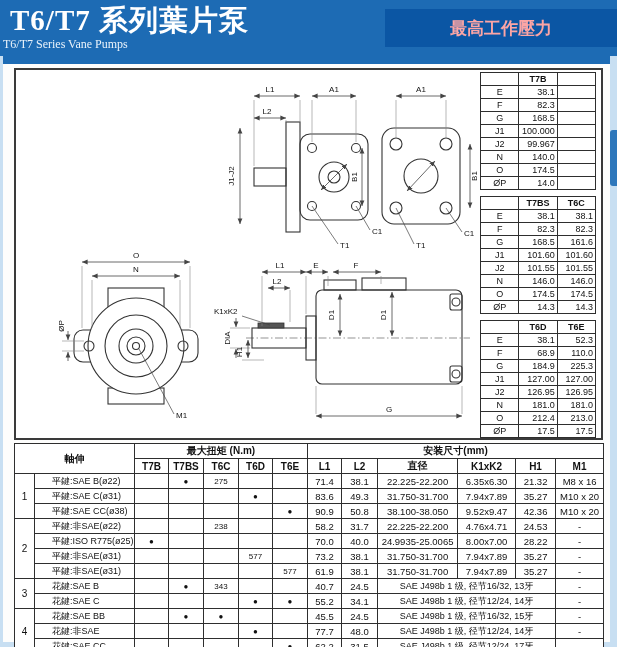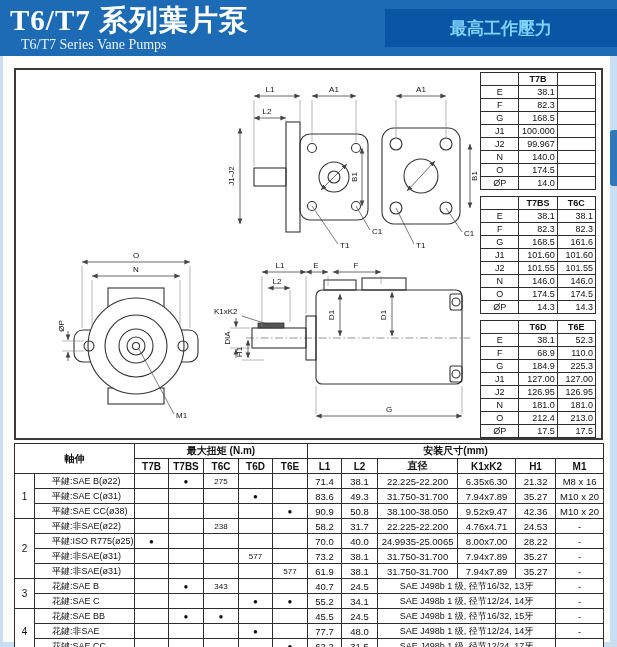"T6/T7 系列葉片泵" .header { height: 56px -> 64px }
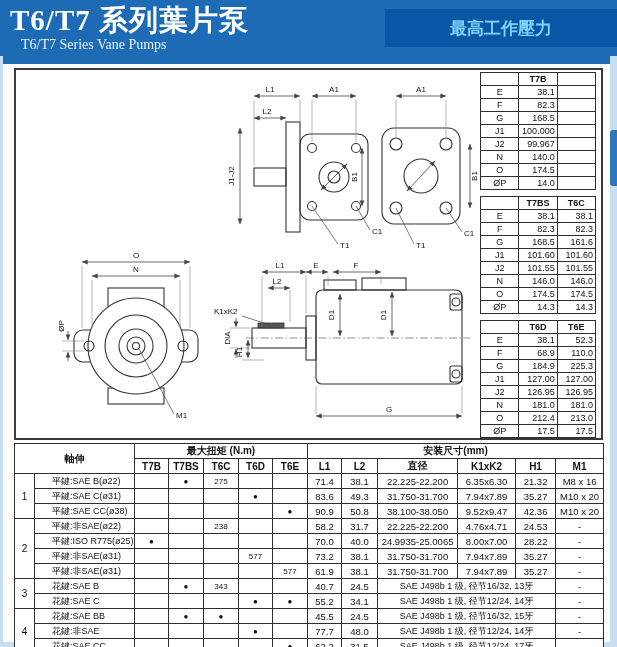"最高工作壓力" .pressure-box { color: #7dd3fc -> #fca5a5 }
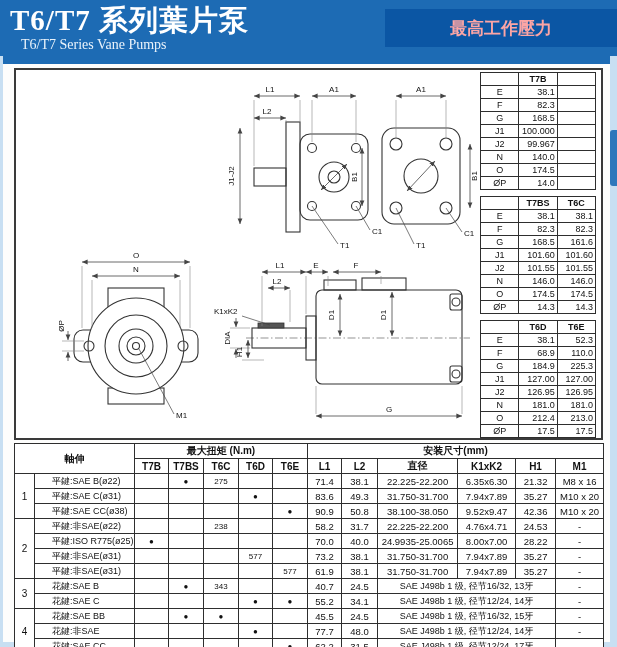"T6/T7 Series Vane Pumps" .subtitle { font-size: 14px -> 12px; left: 21px -> 3px }
